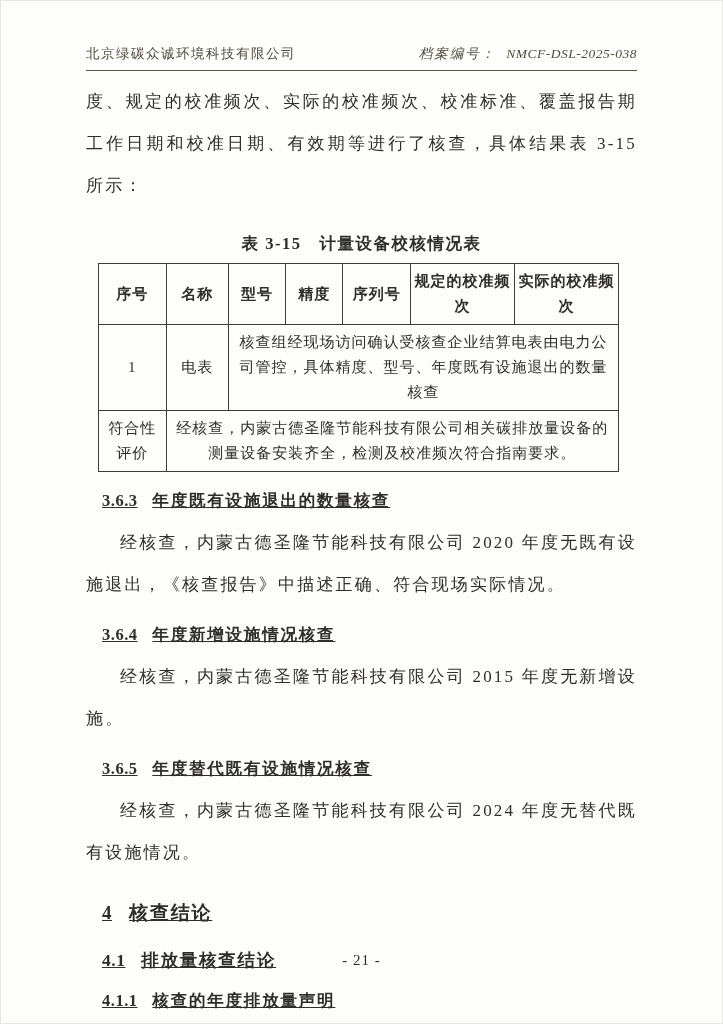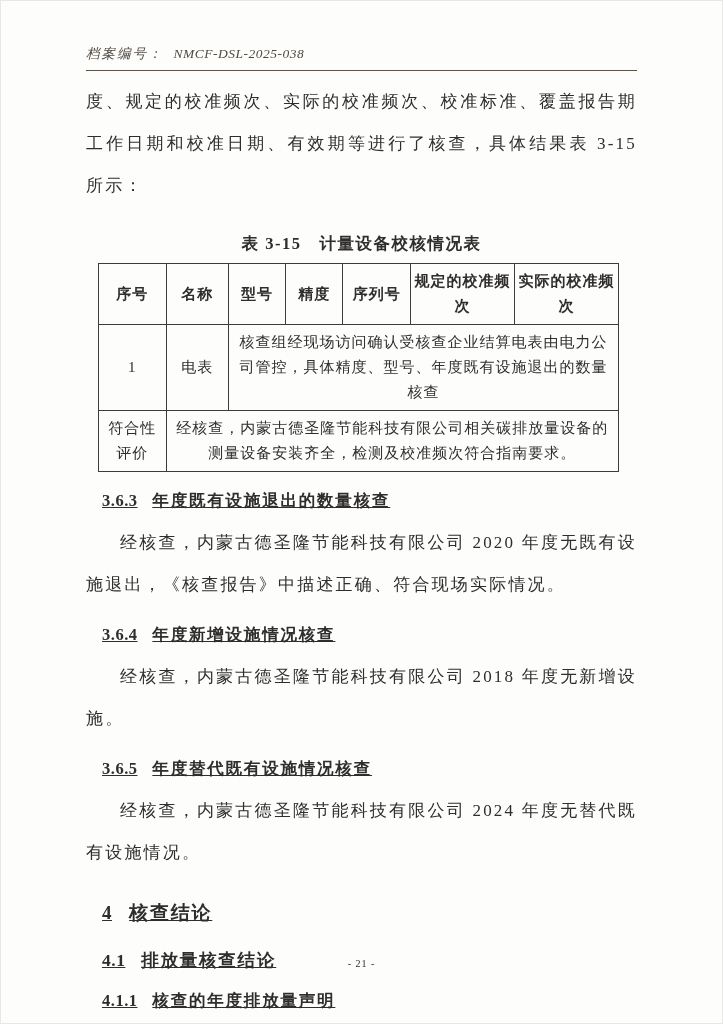"北京绿碳众诚环境科技有限公司" span { html: none -> <span>北京绿碳众诚环境科技有限公司</span> }
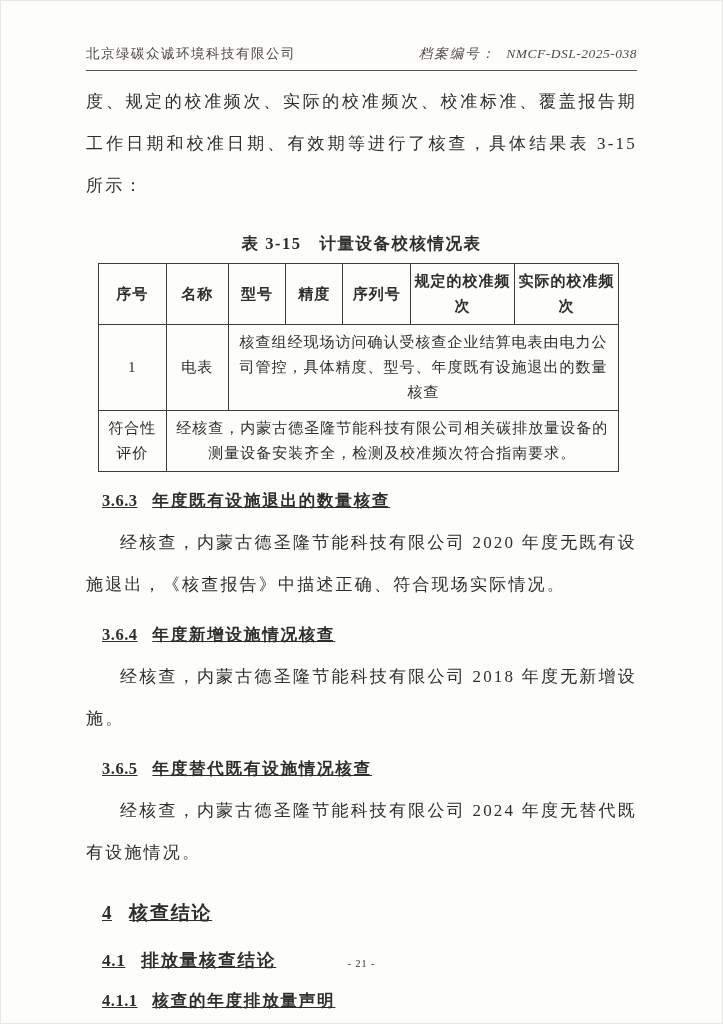"经核查，内蒙古德圣隆节能科技有限公司 2018 年度无新增设施。" p.para { text: 2018 -> 2015 }
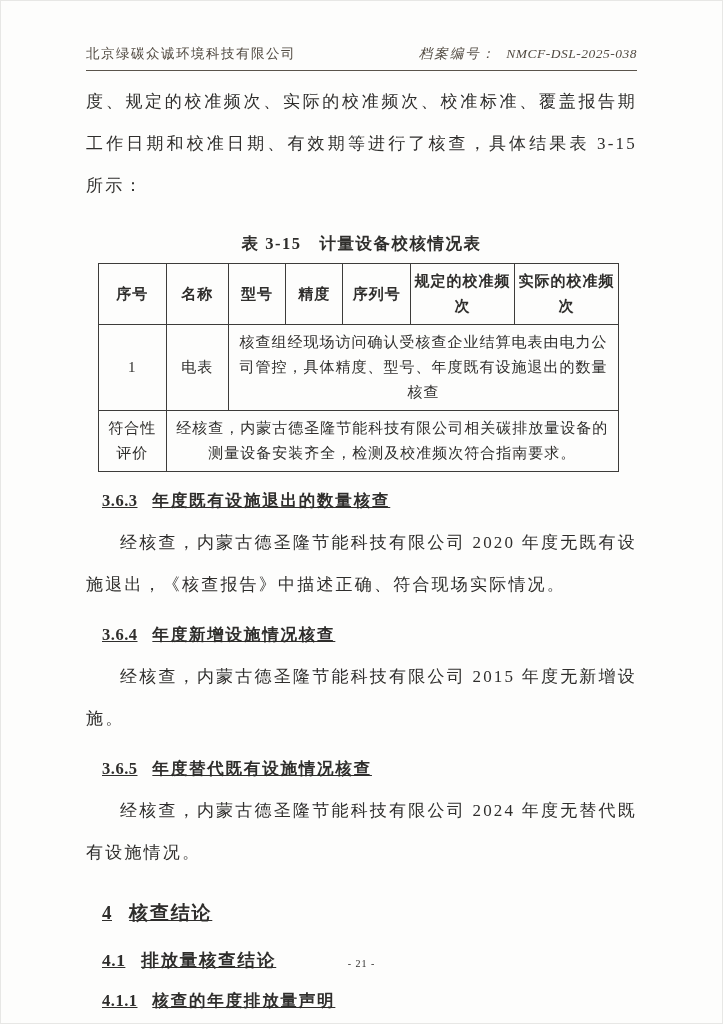"- 21 -" .footer { font-size: 10px -> 15px }
